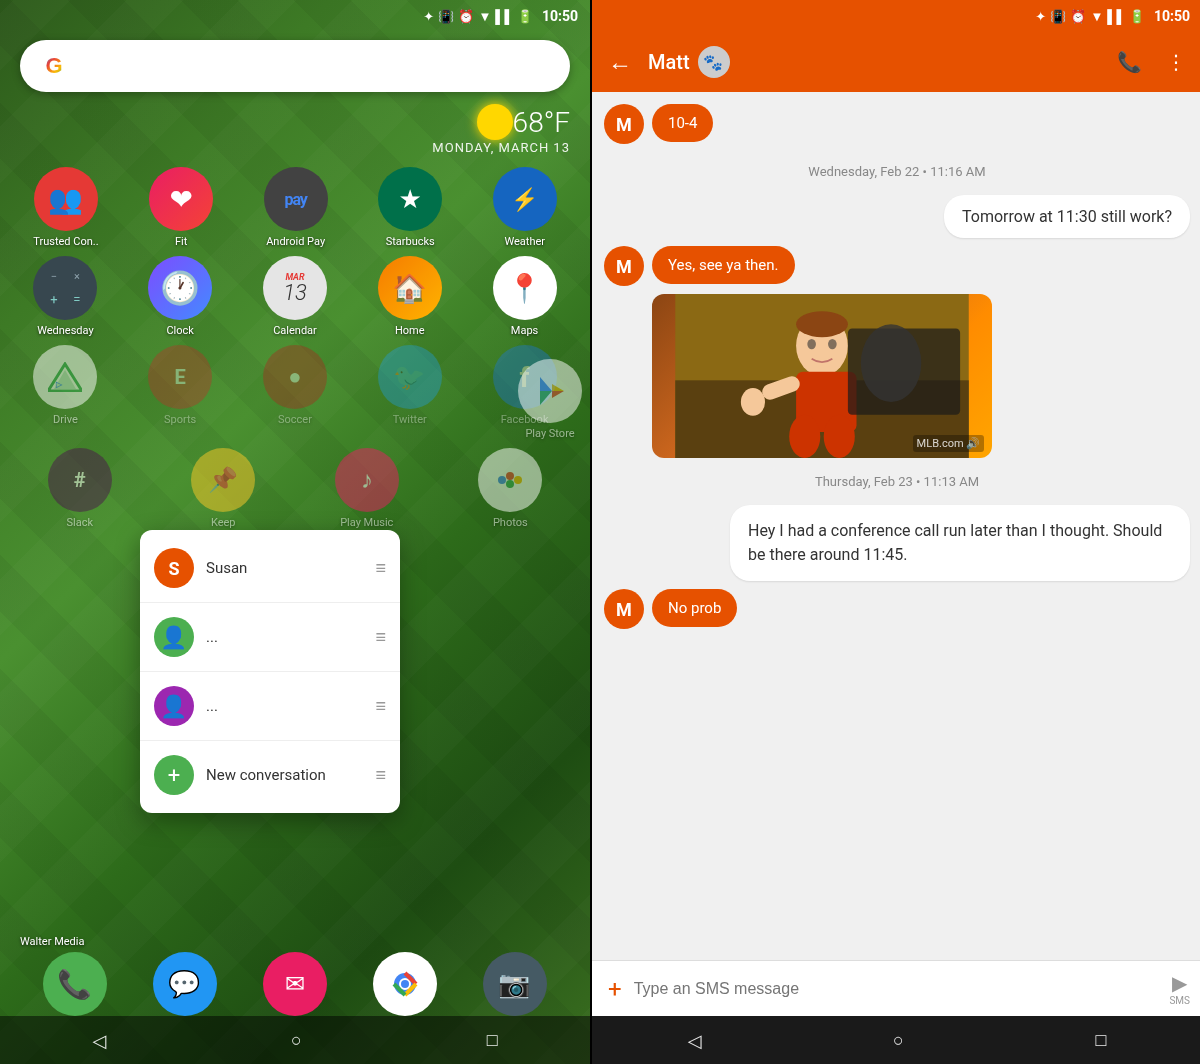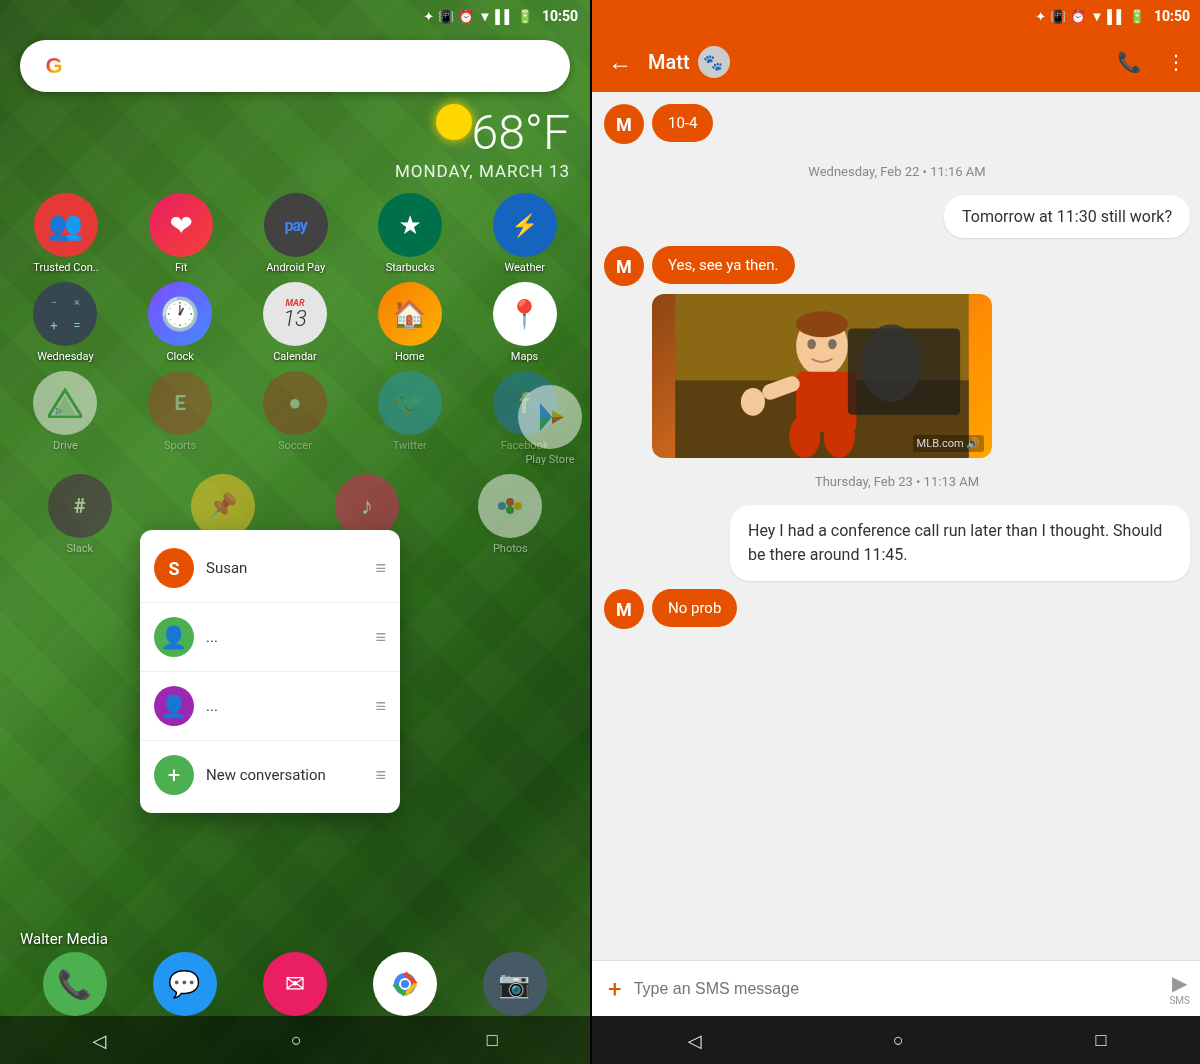"68°F" .weather-temp { align-items: flex-start -> center; font-size: 48px -> 28px }
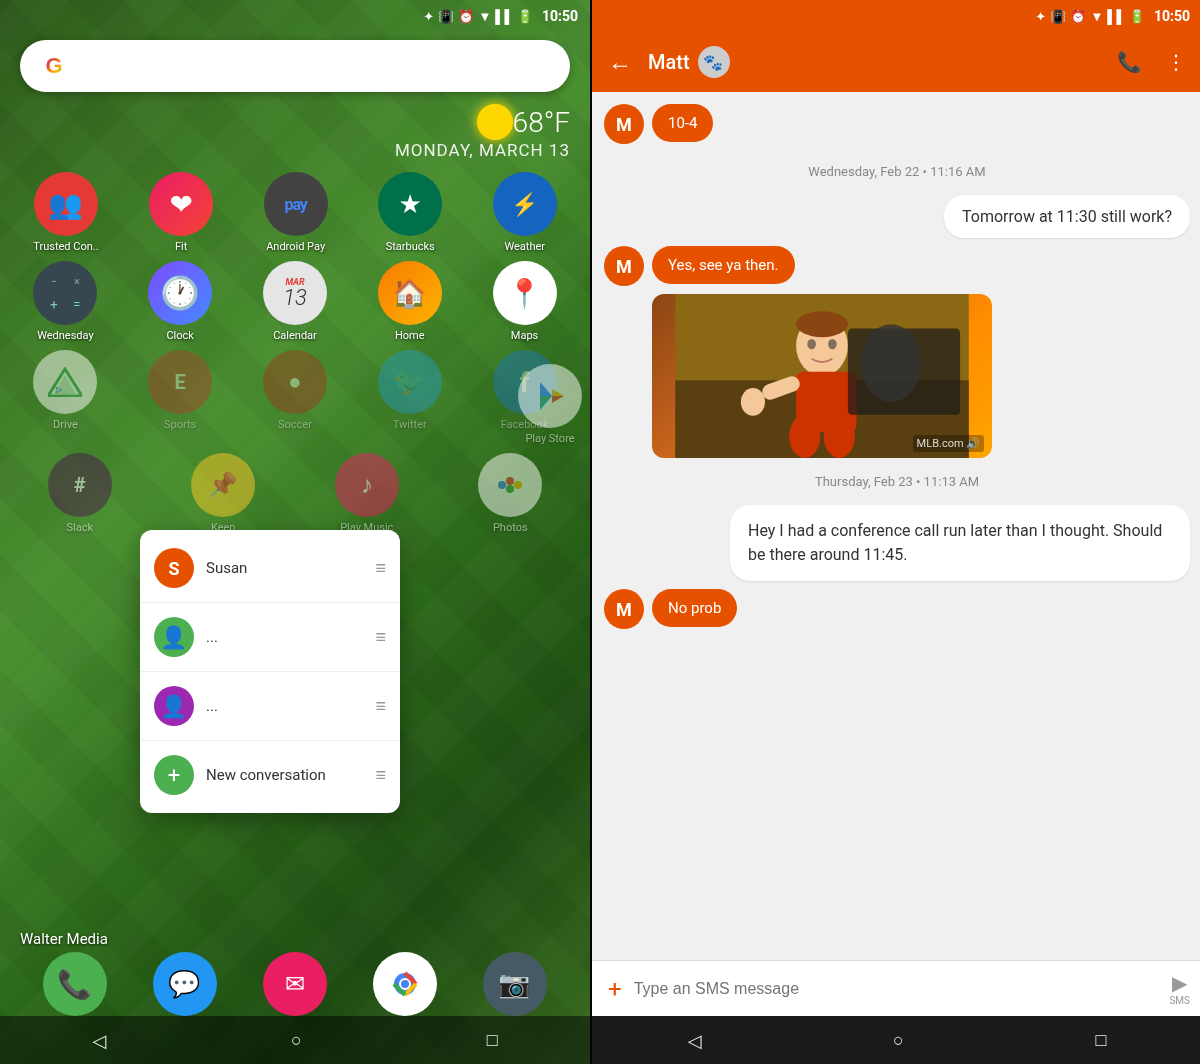"MONDAY, MARCH 13" .weather-date { font-size: 17px -> 13px }
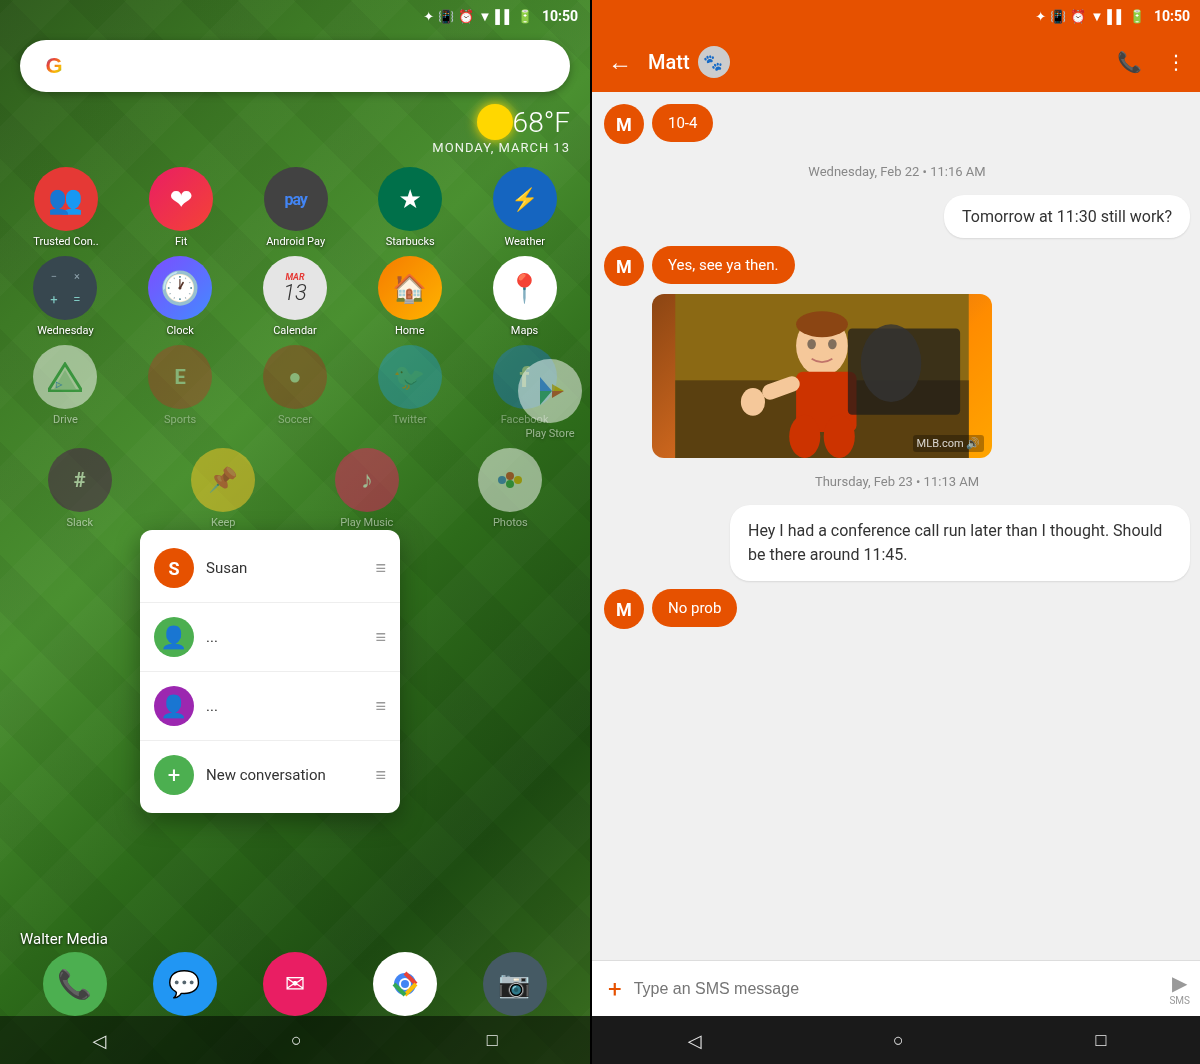"Walter Media" div { font-size: 15px -> 11px }
